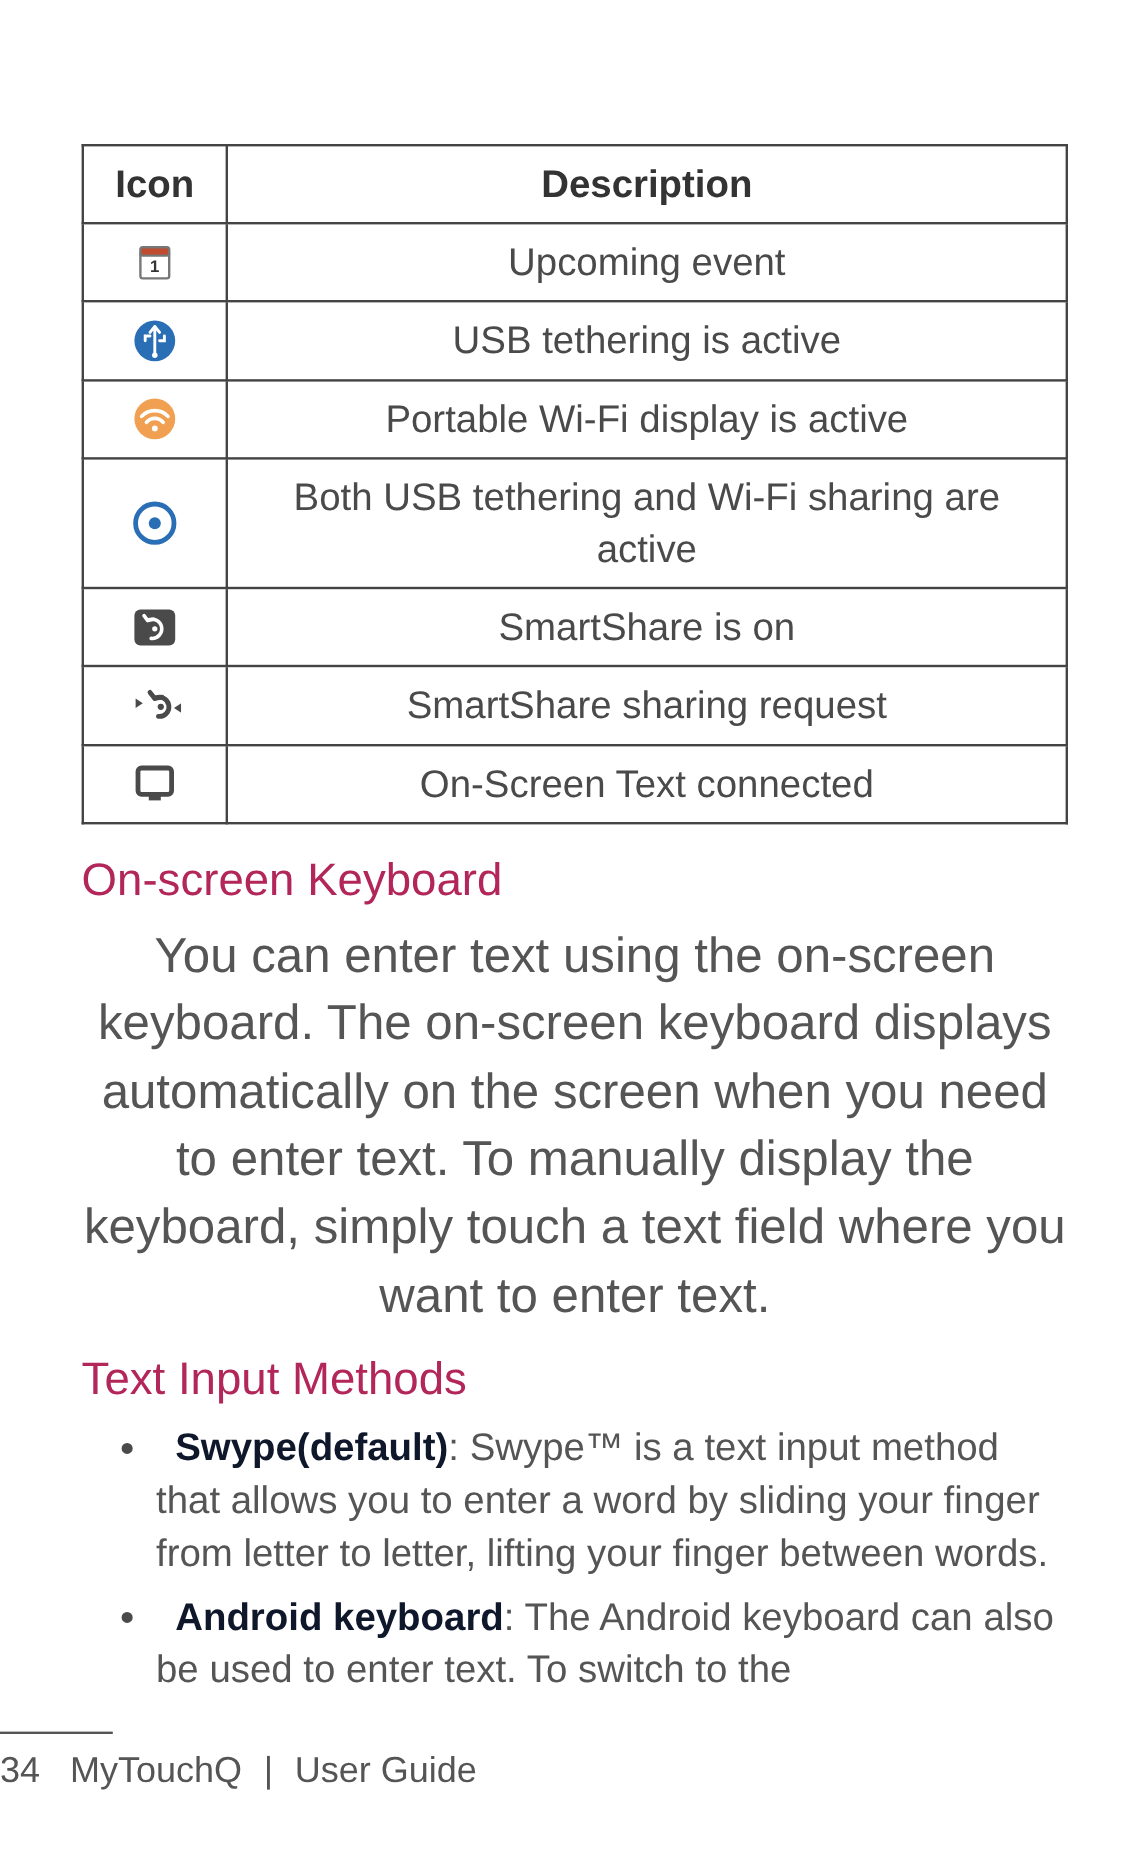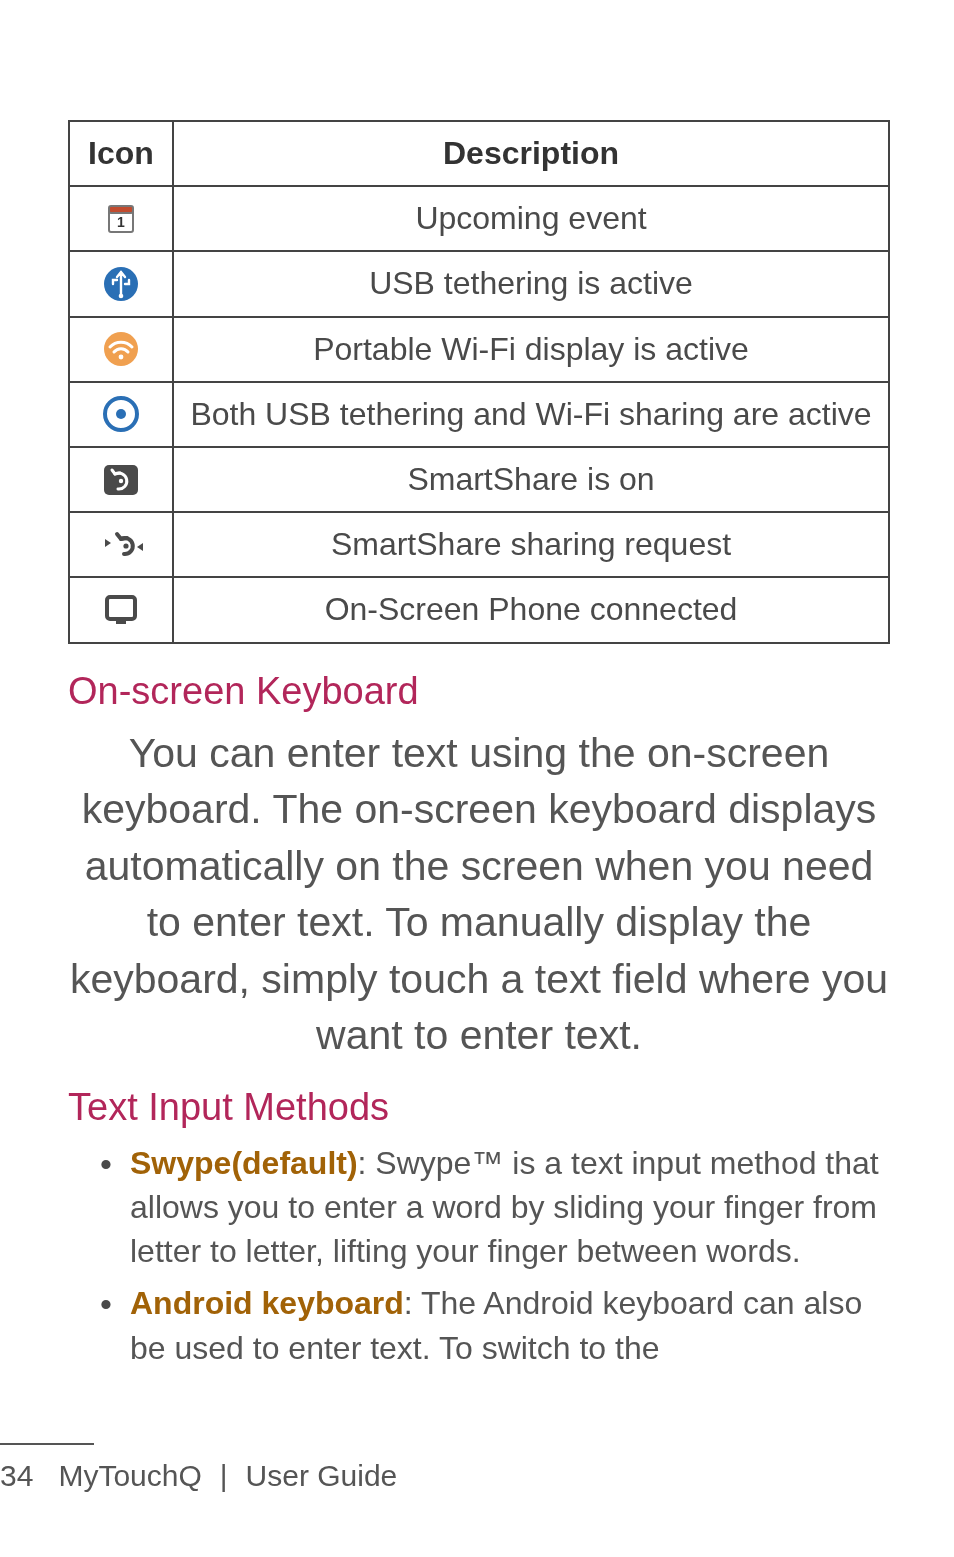"Icon" .icon-col { width: 104px -> 120px }
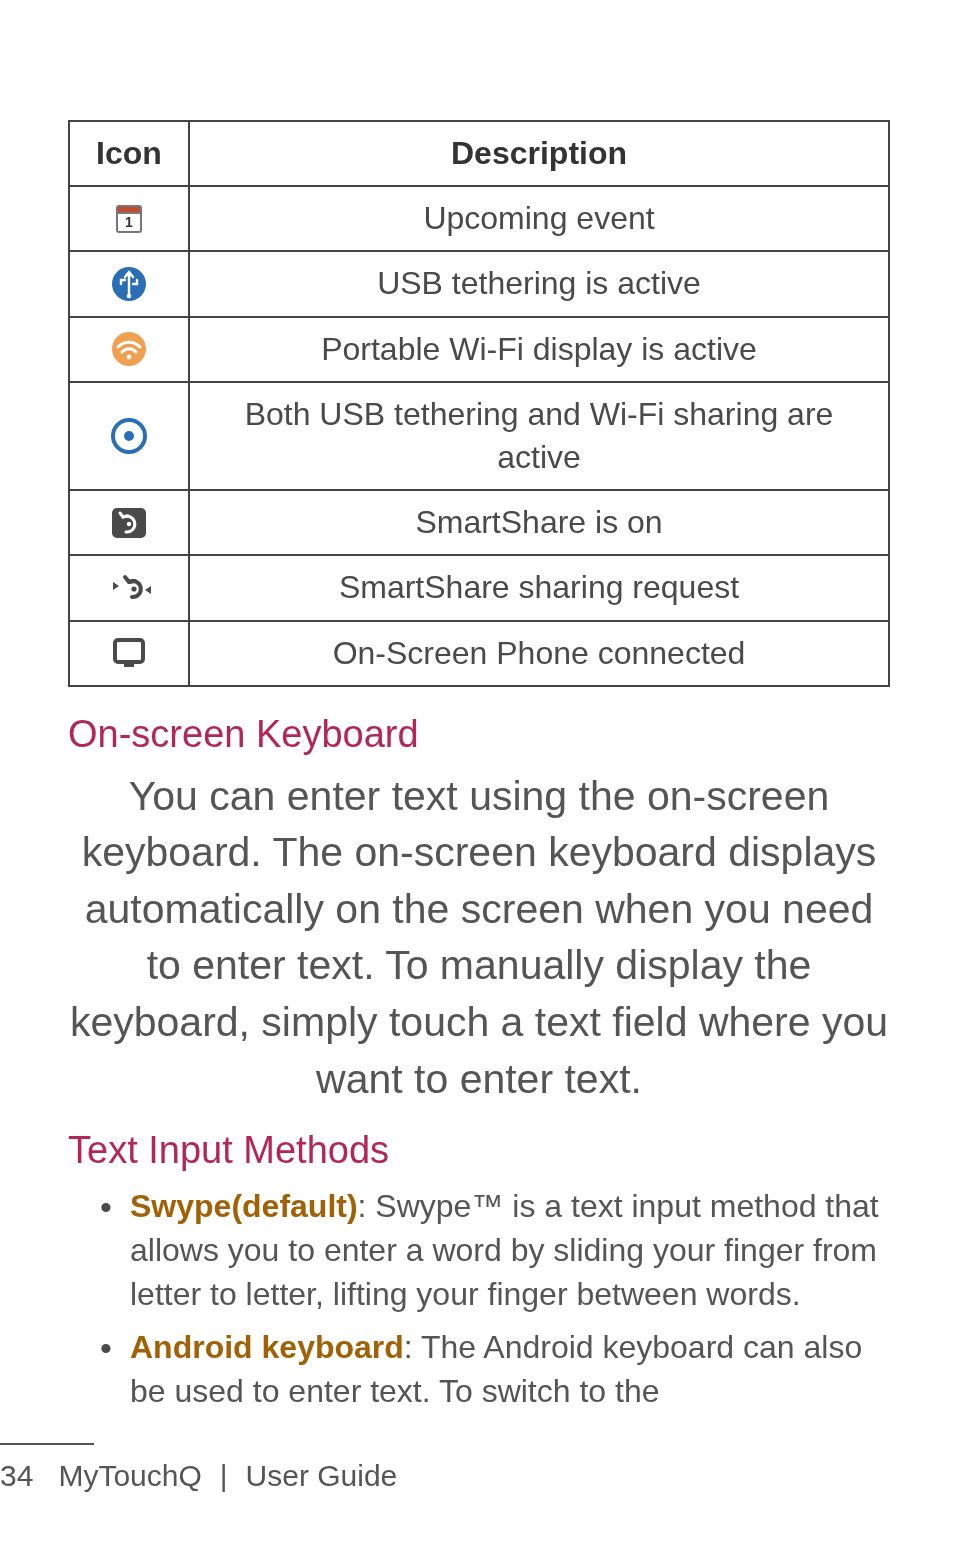"On-Screen Phone connected" td { text: Phone -> Text }
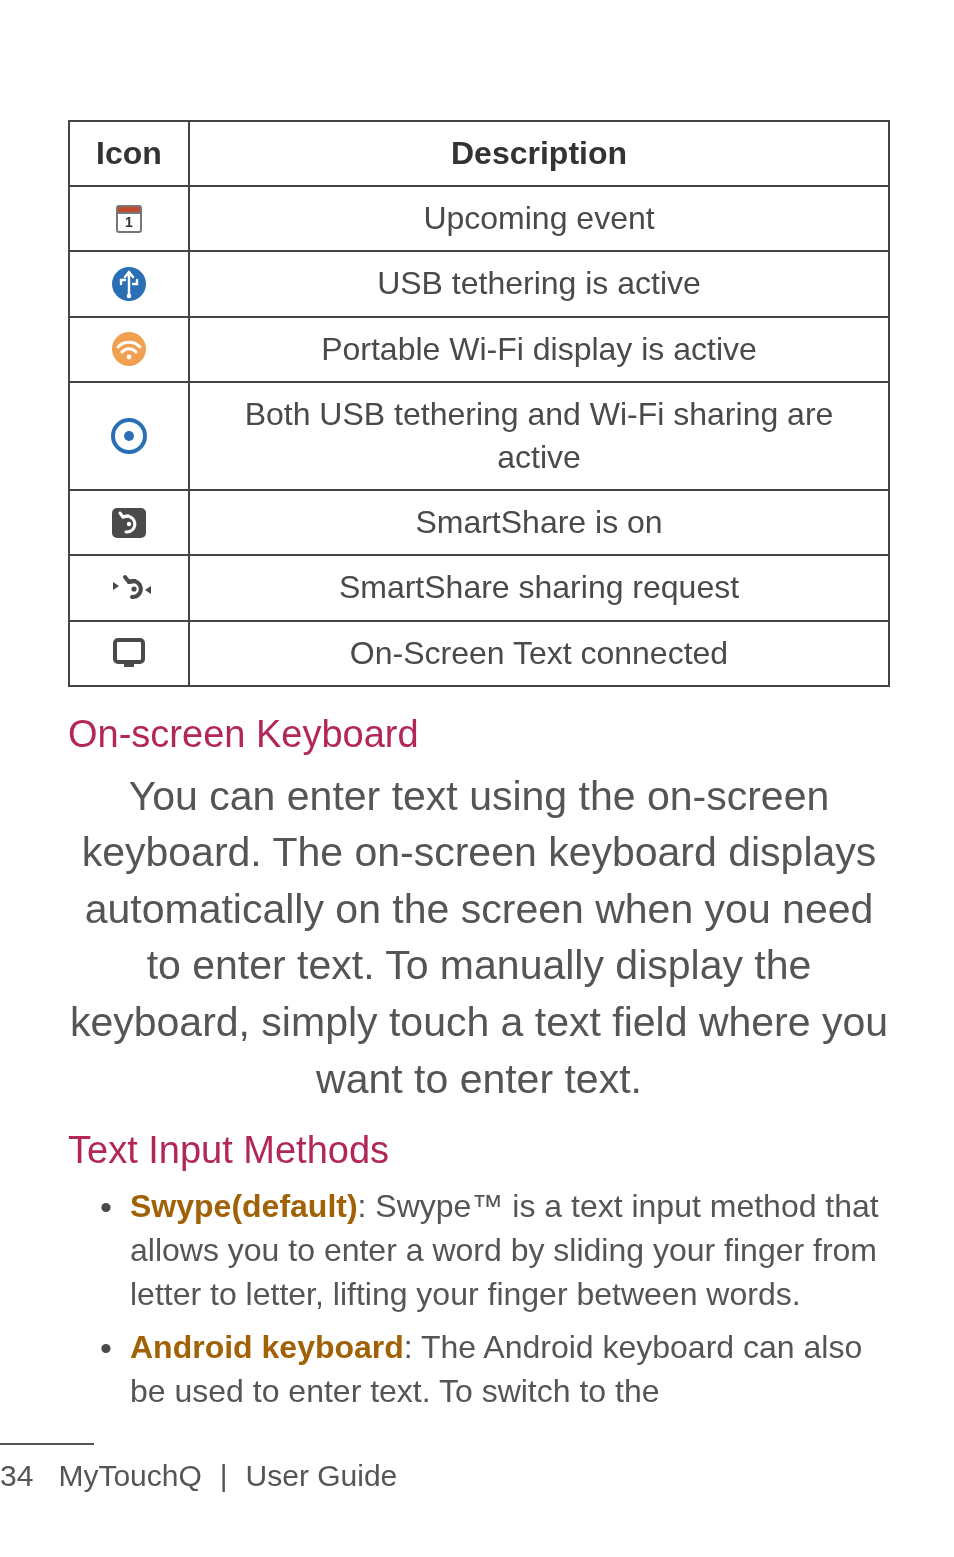"Swype(default)" .b { color: #a16207 -> #0f172a; margin-left: none -> 16px }
